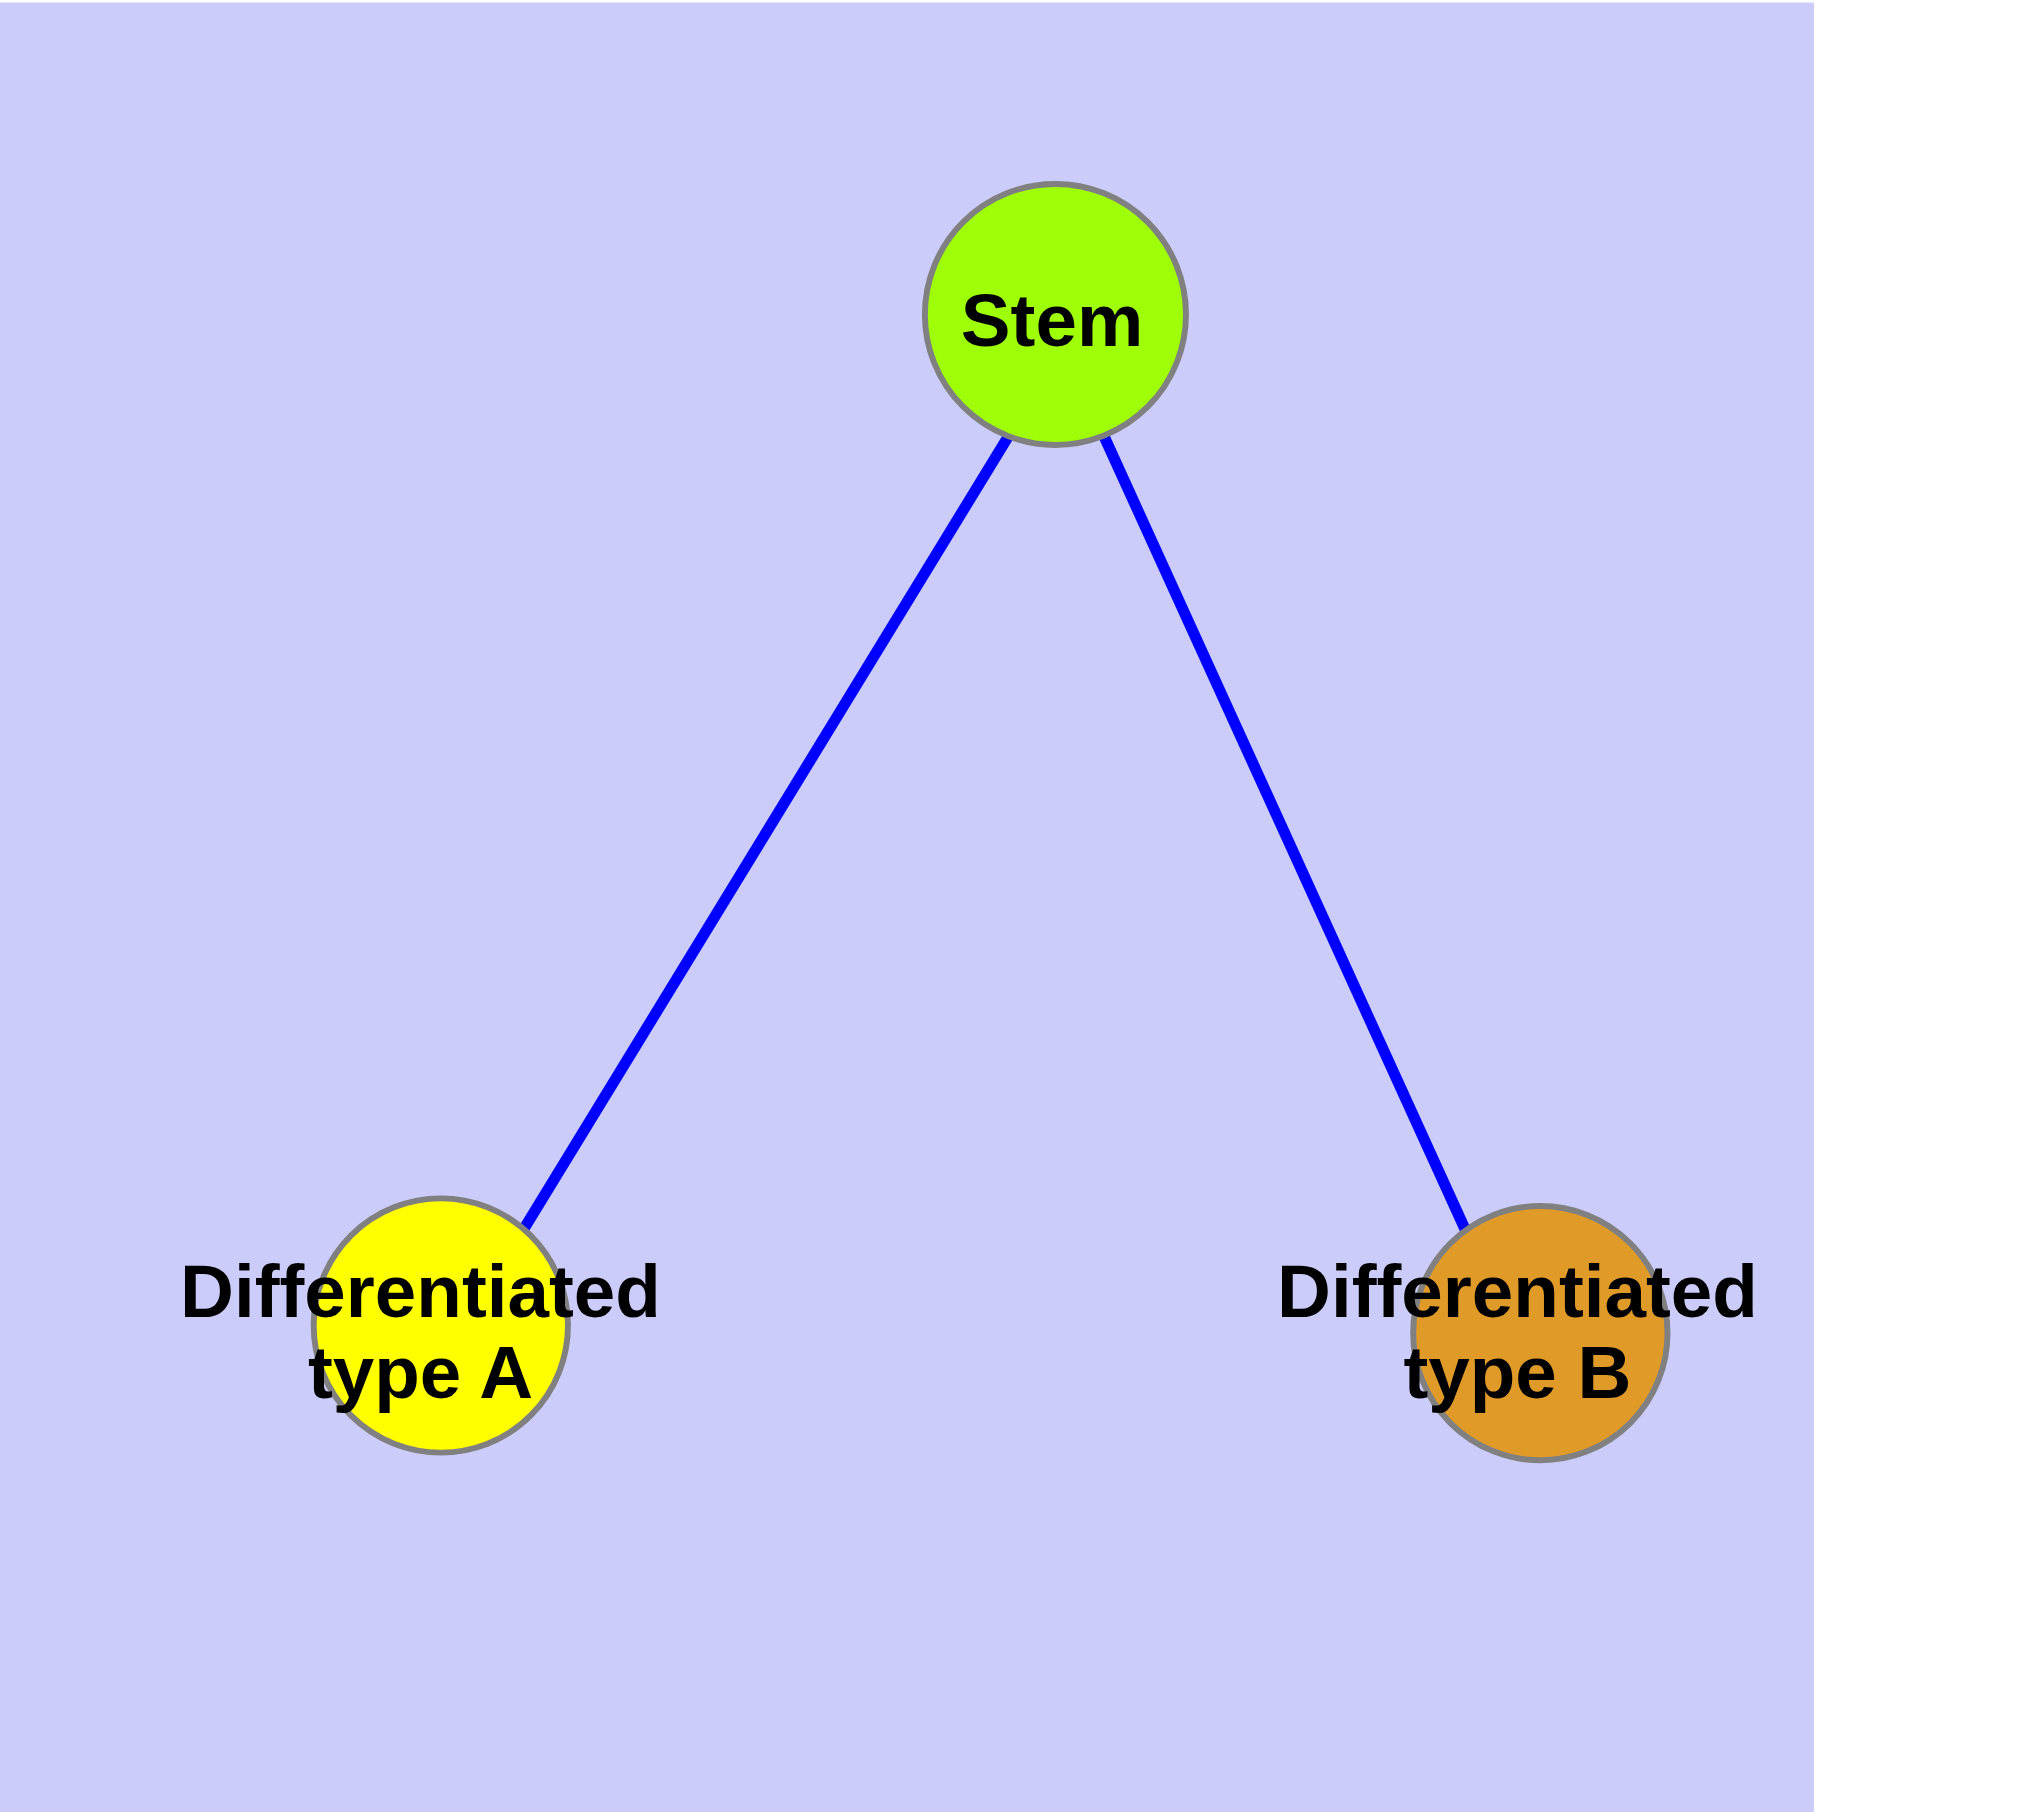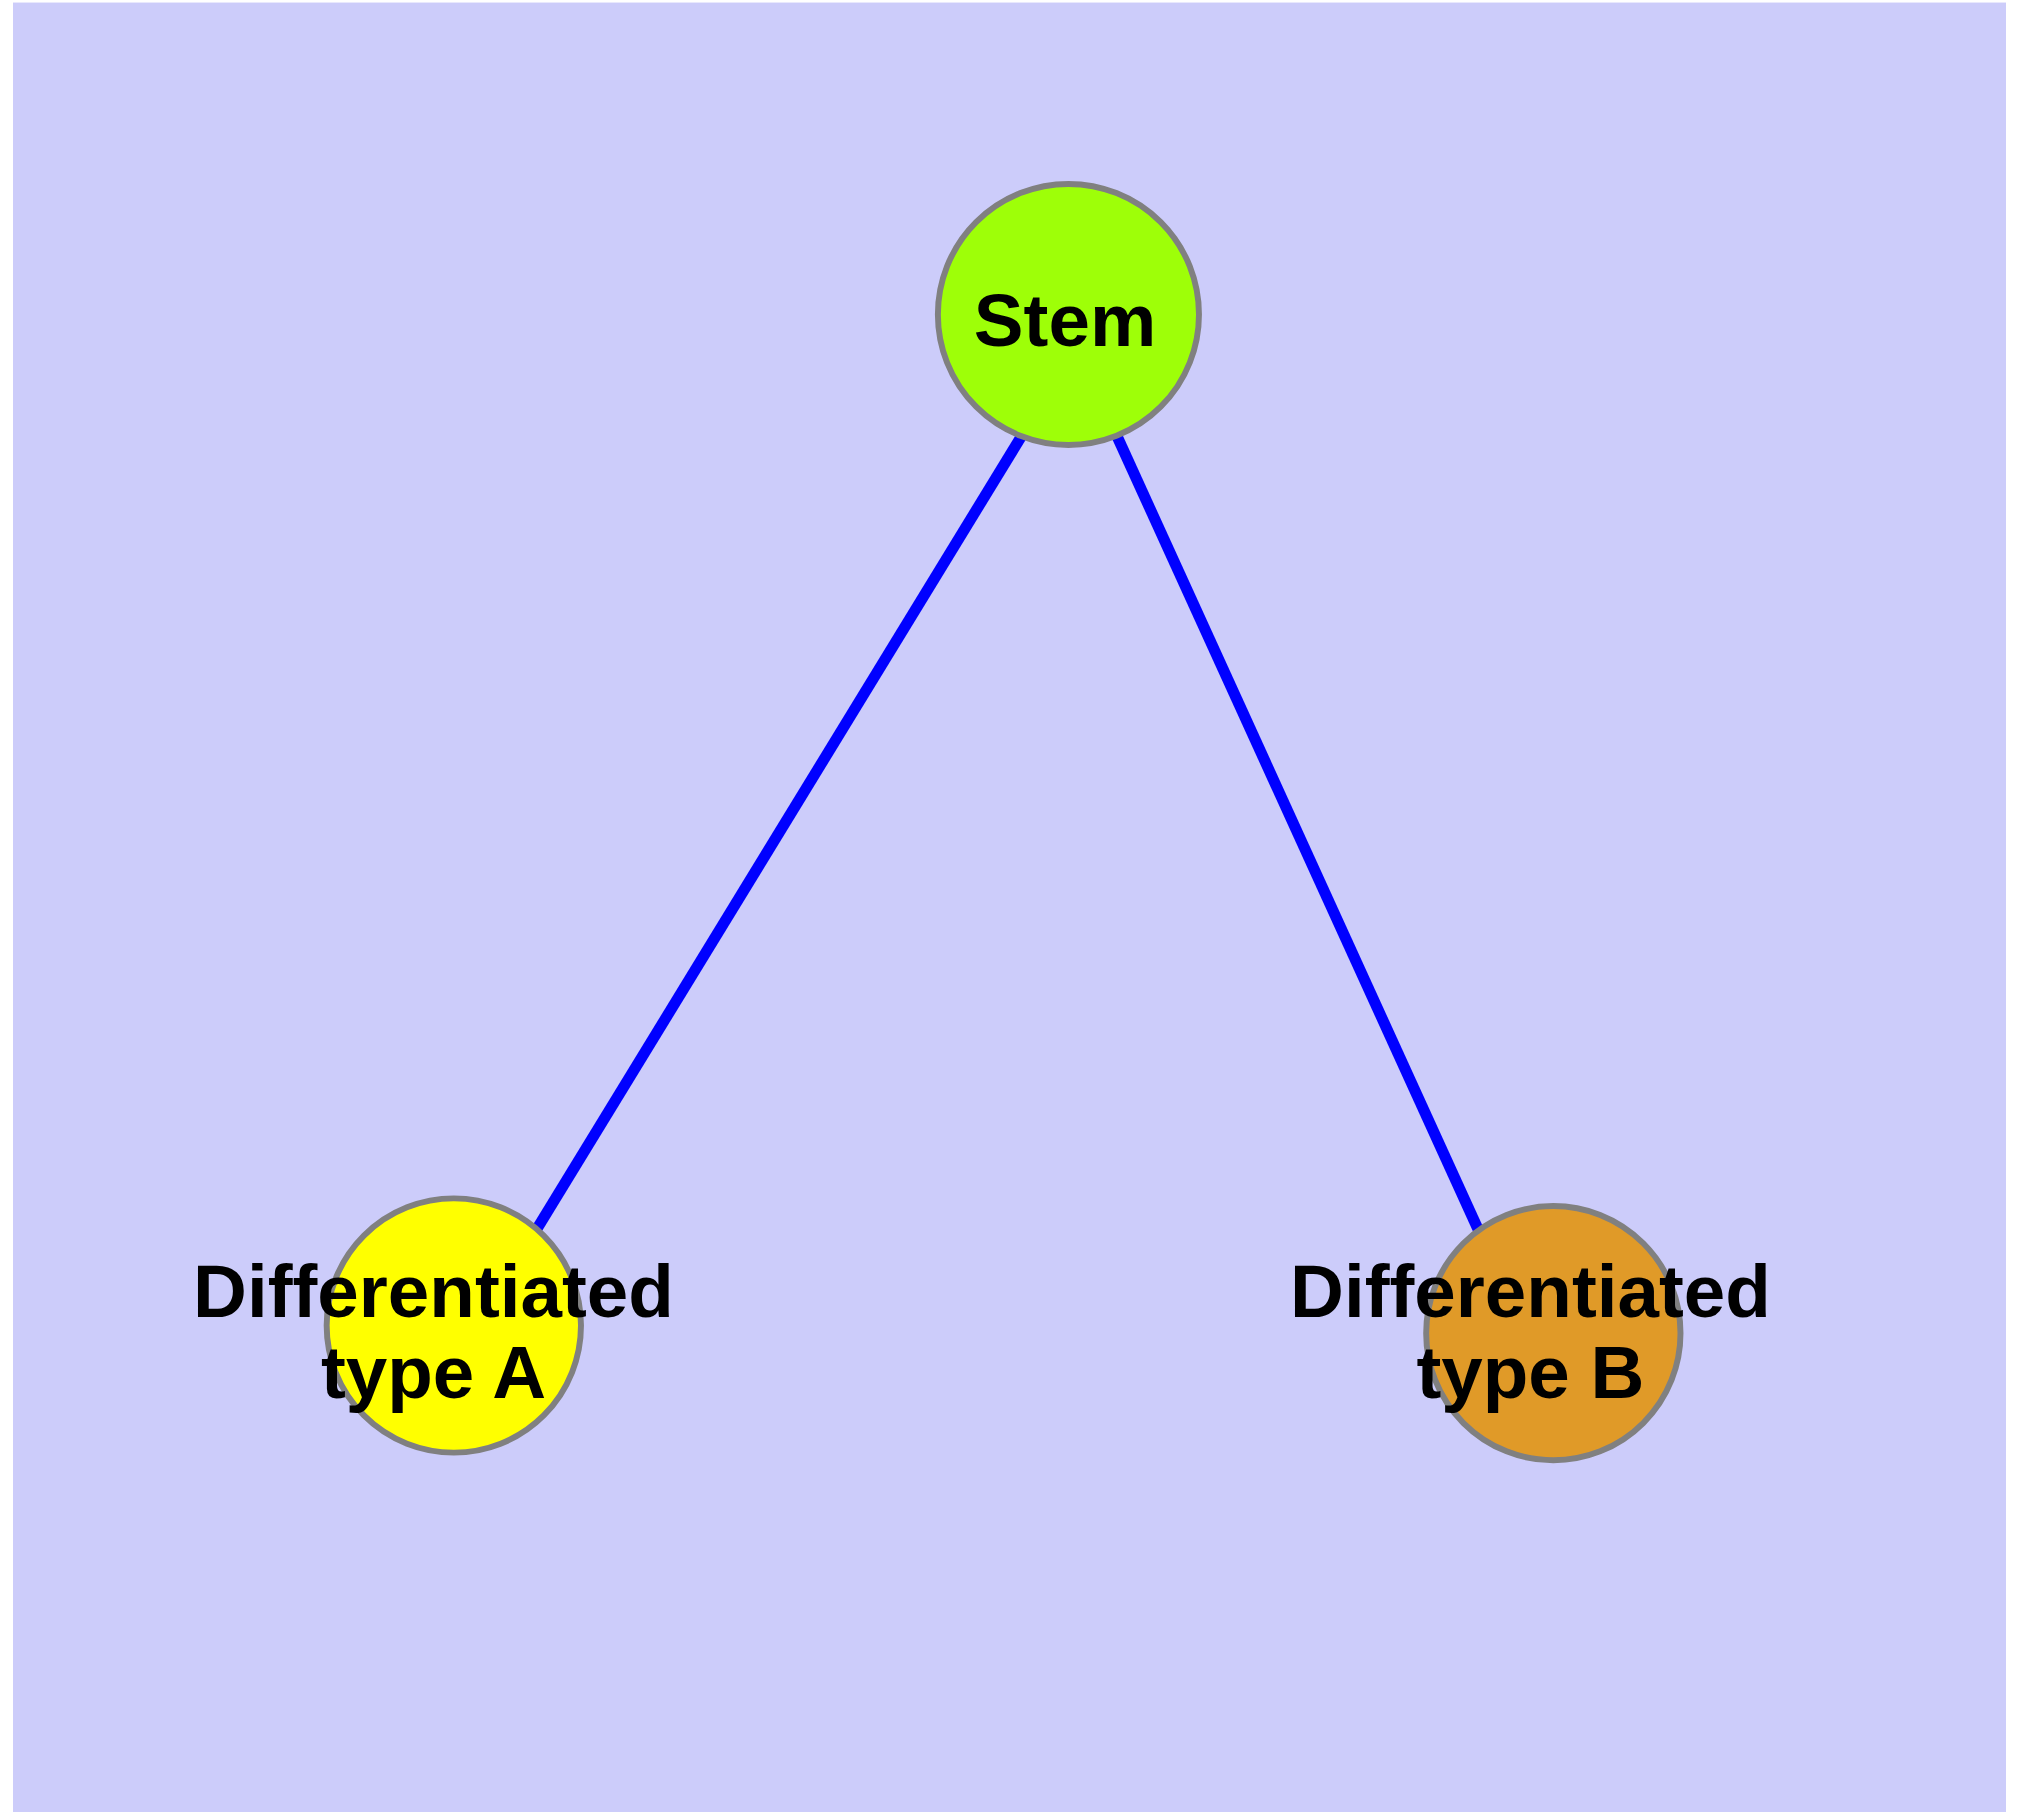"Stem" #canvas { margin-left: 13px -> none; width: 1993px -> 1814px }
